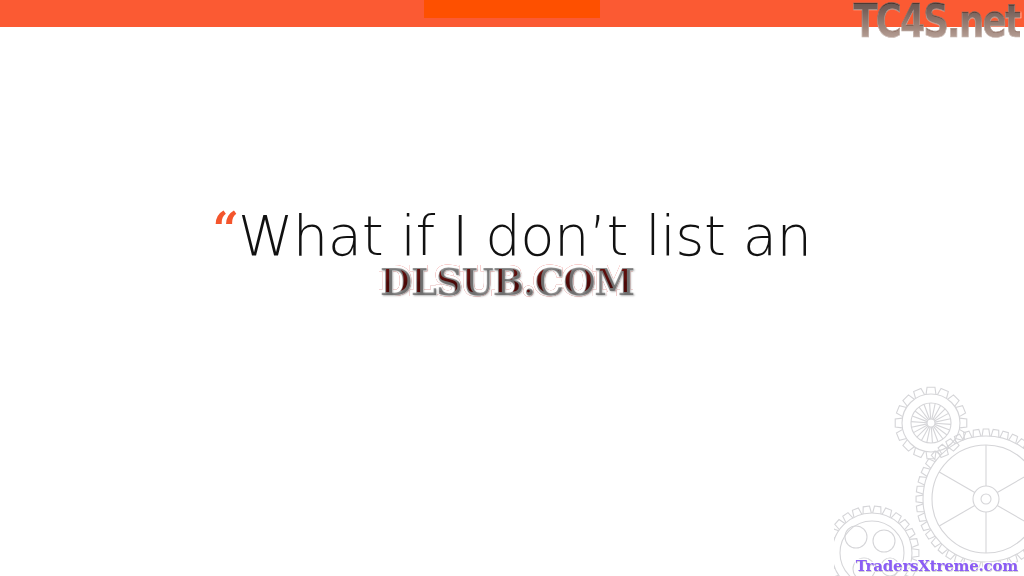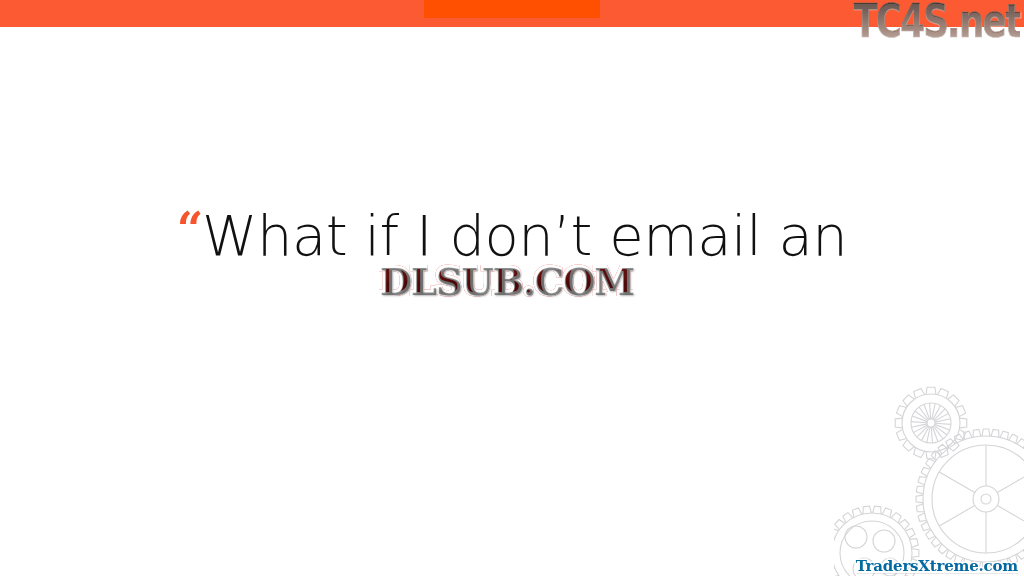"What if I don’t email" span { text: email -> list }
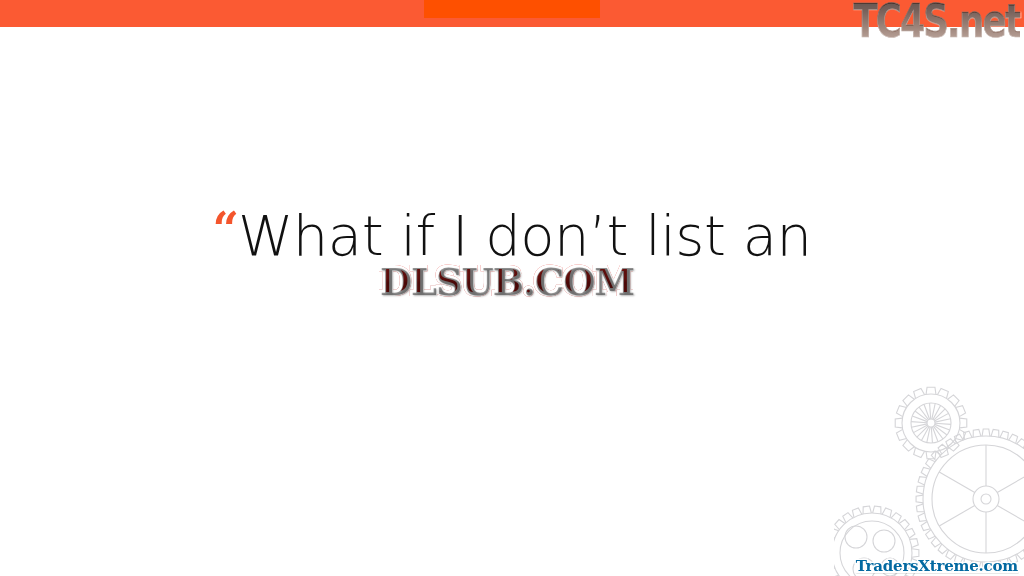"TradersXtreme.com" #footer-watermark .inner { color: #0369a1 -> #8b5cf6; text-decoration: underline -> none }
